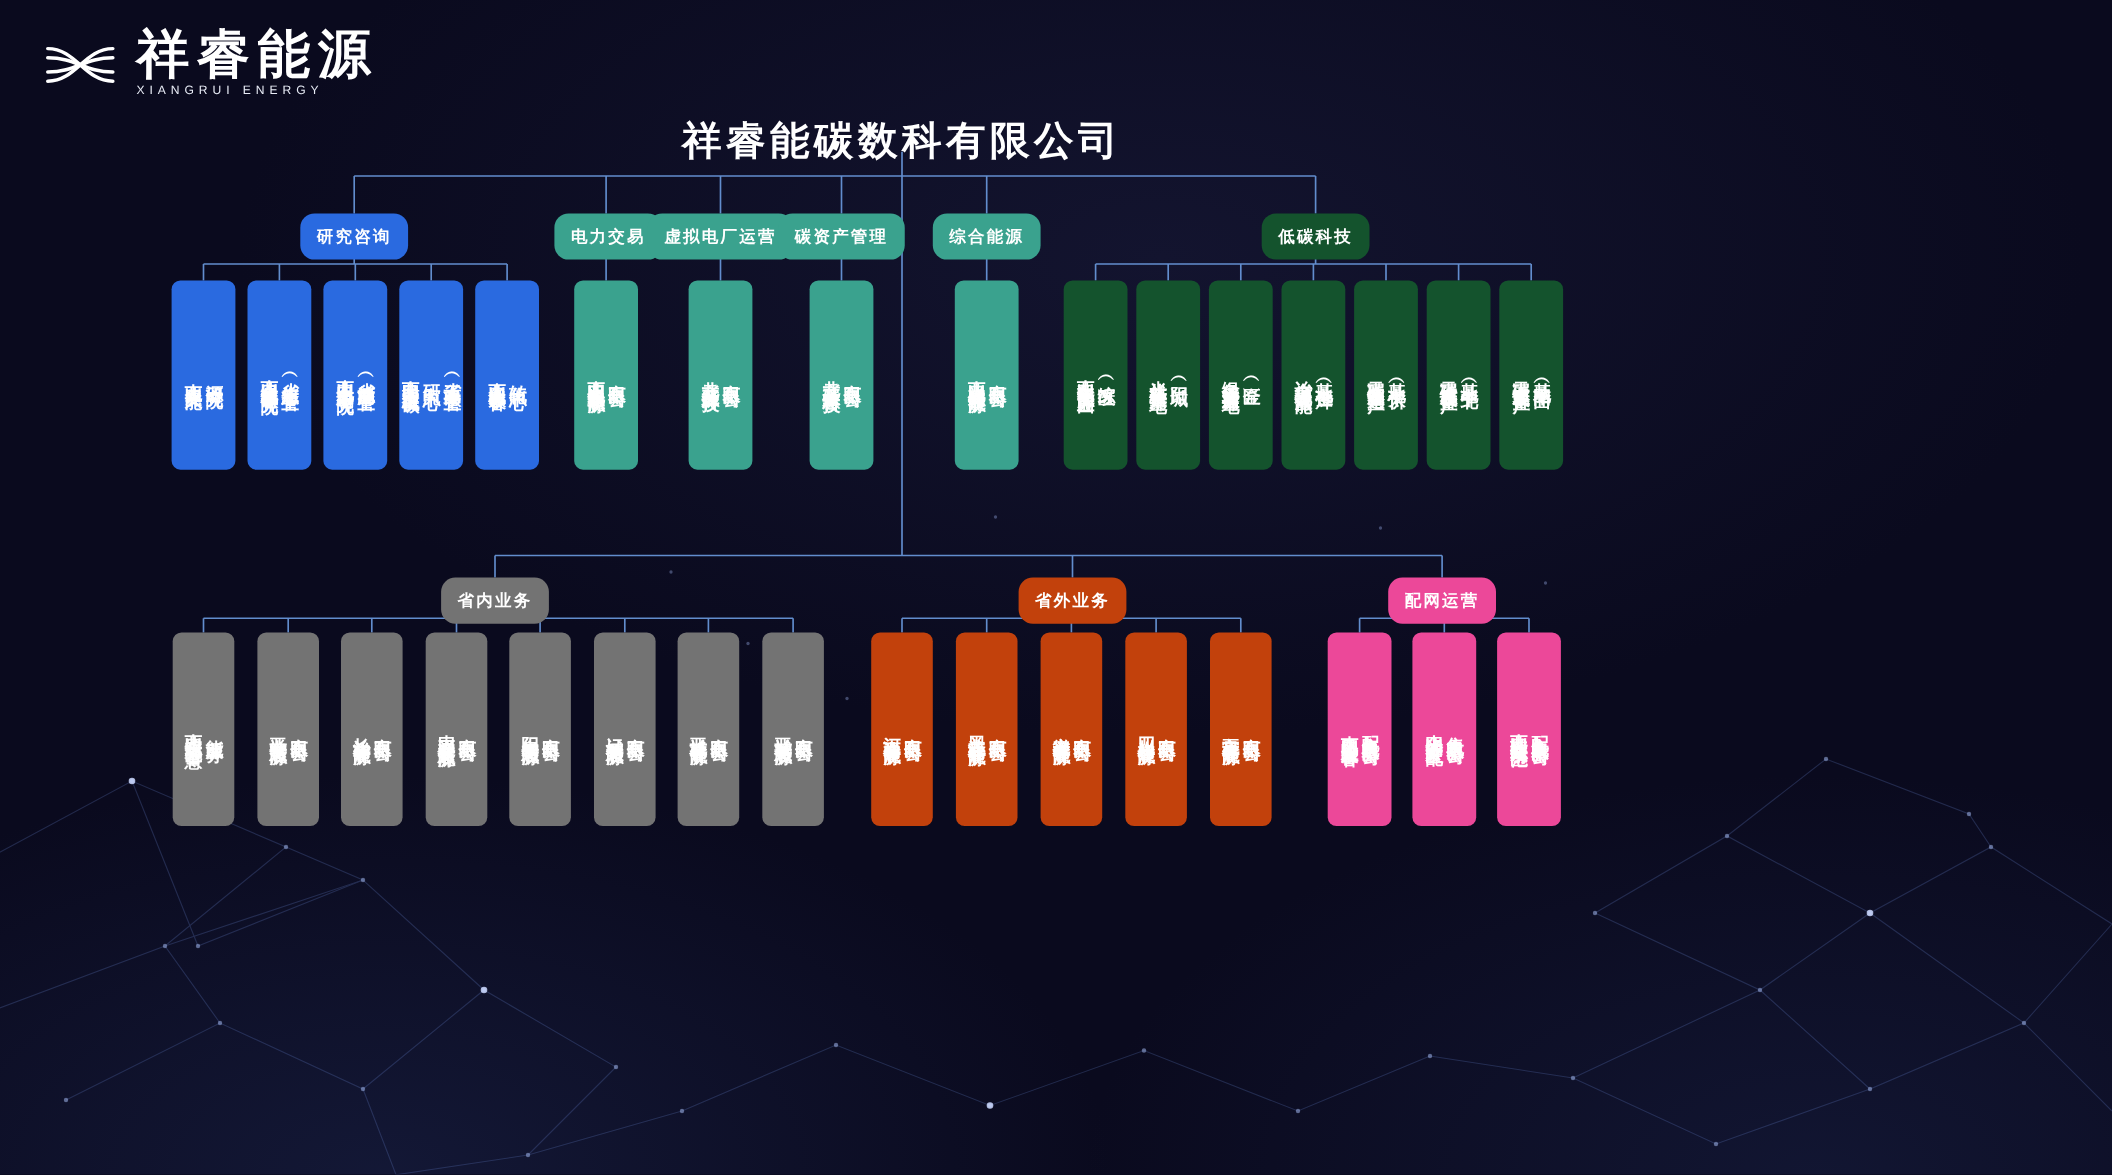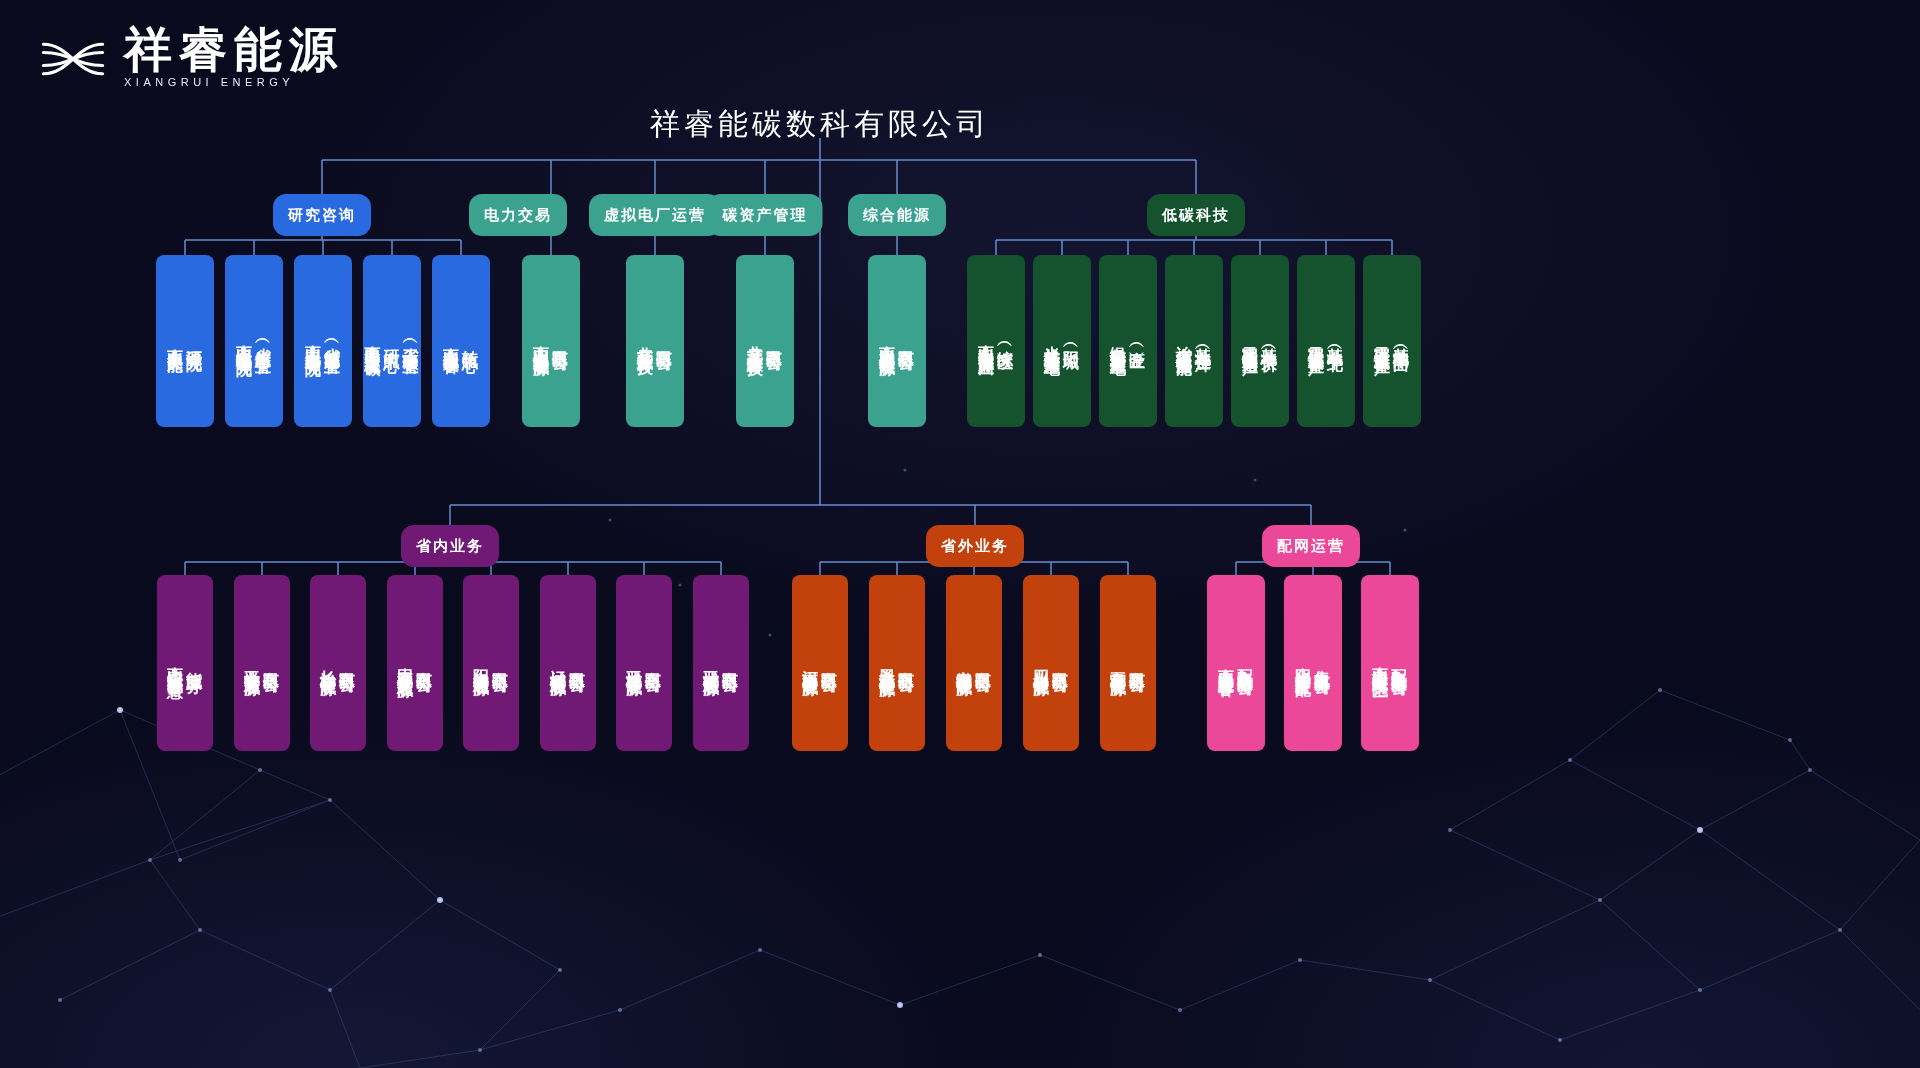"祥睿能碳数科有限公司" .title { font-size: 30px -> 36px; font-weight: 400 -> 700 }
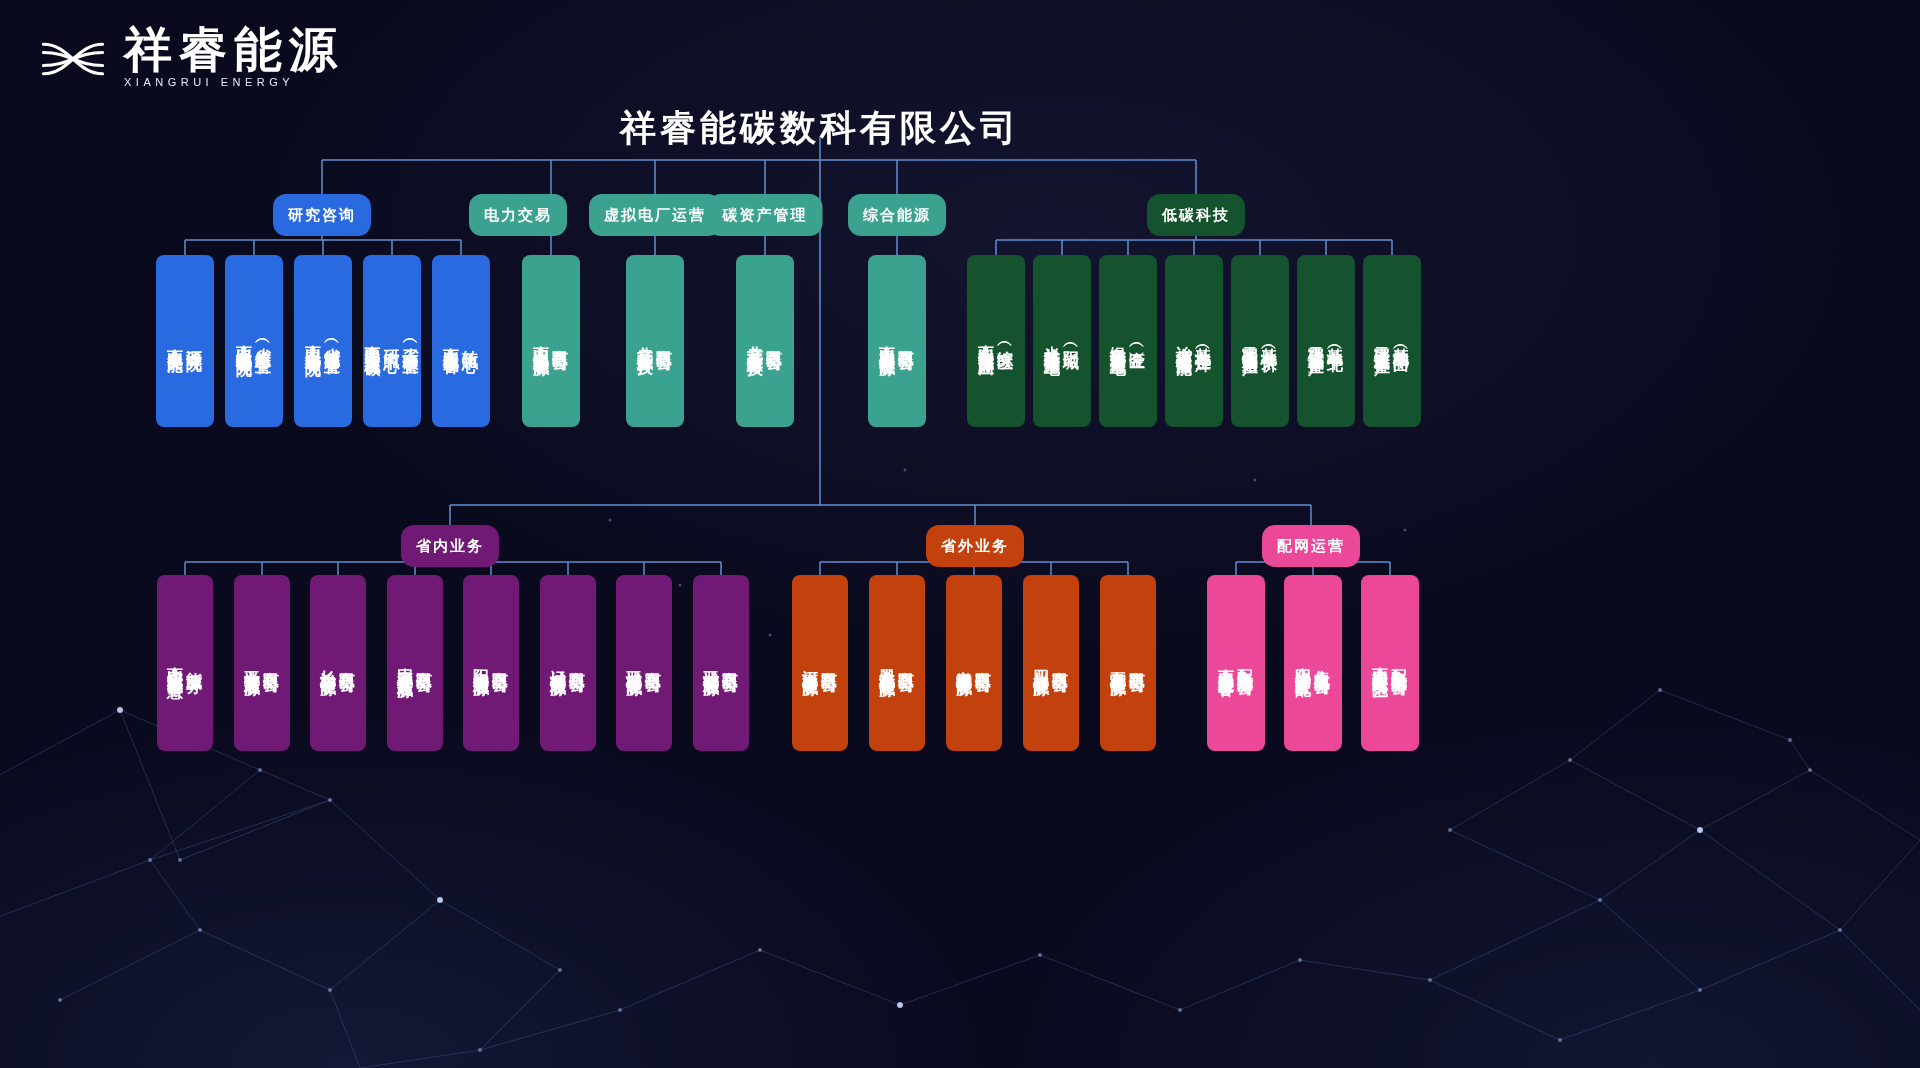"电力交易" div.pill { left: 518px -> 553px }
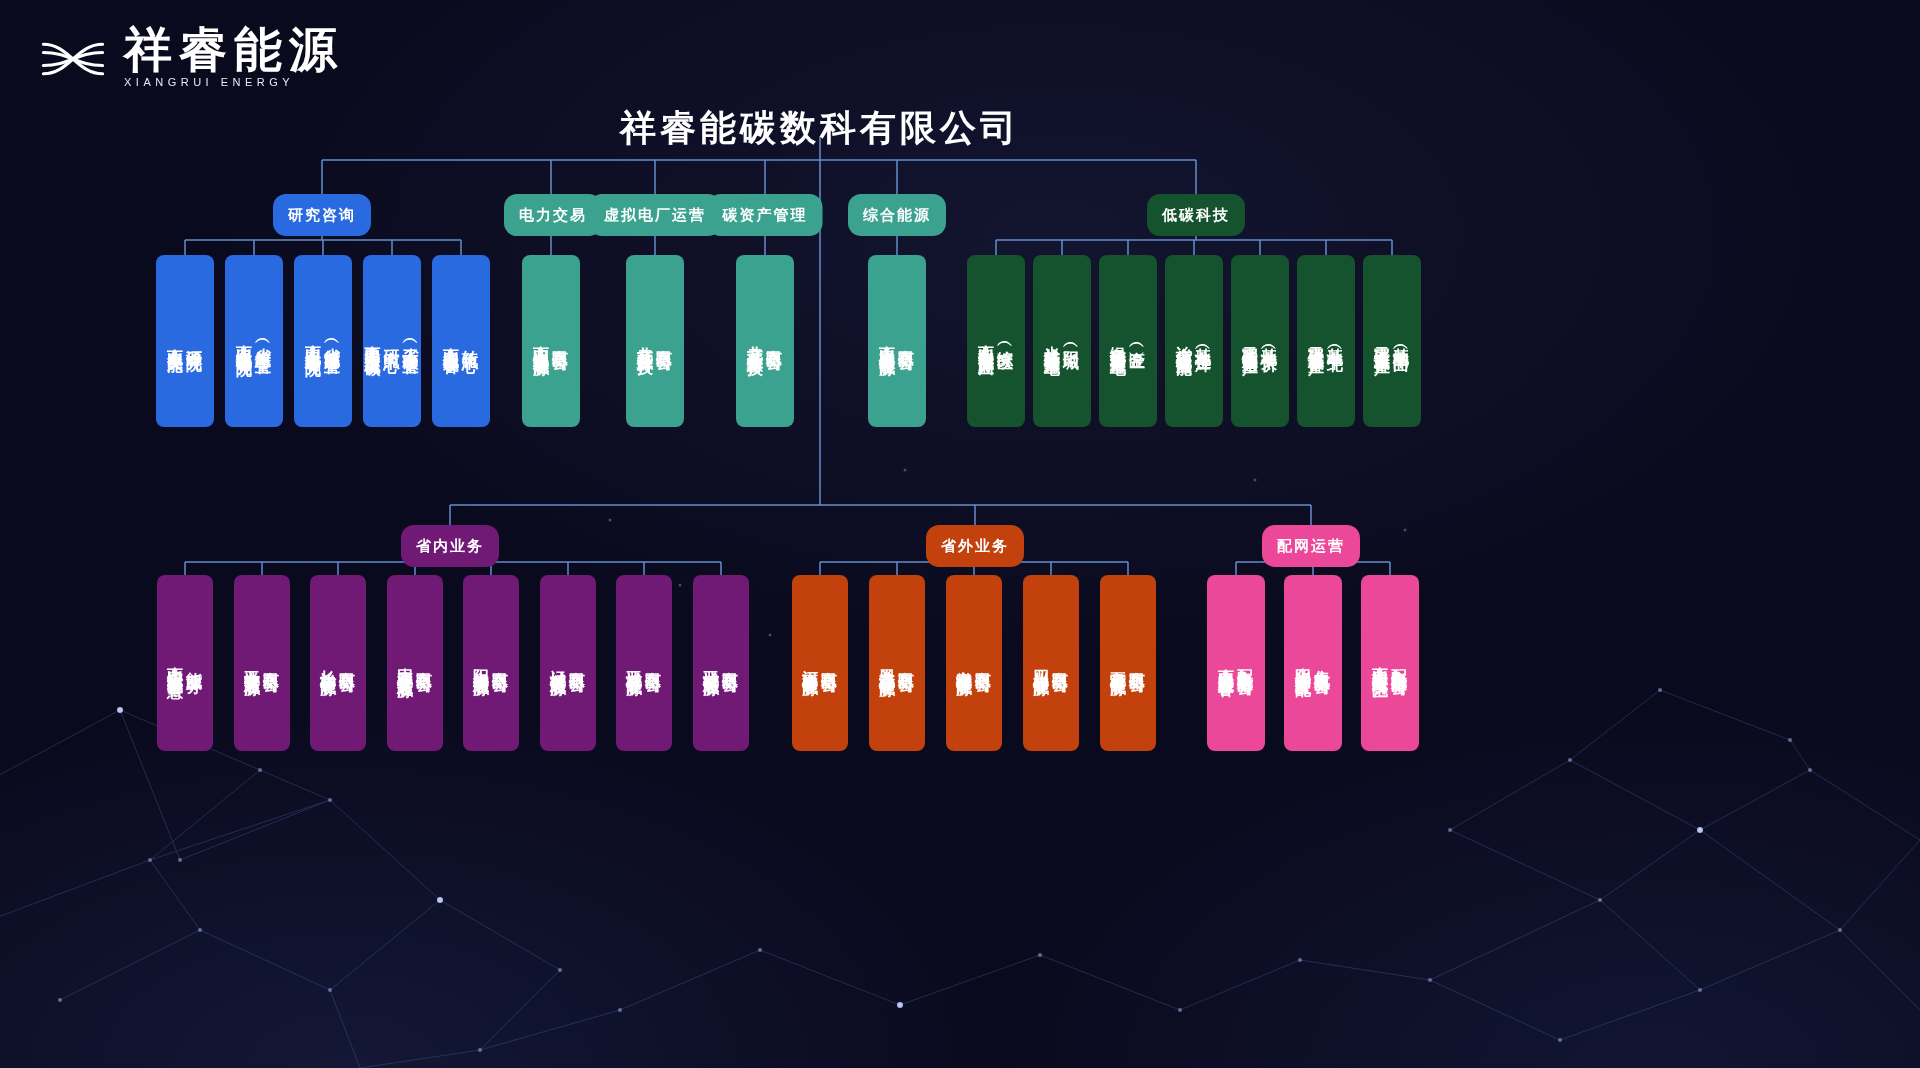"省内业务" .dteal { background: #701a75 -> #737373 }
